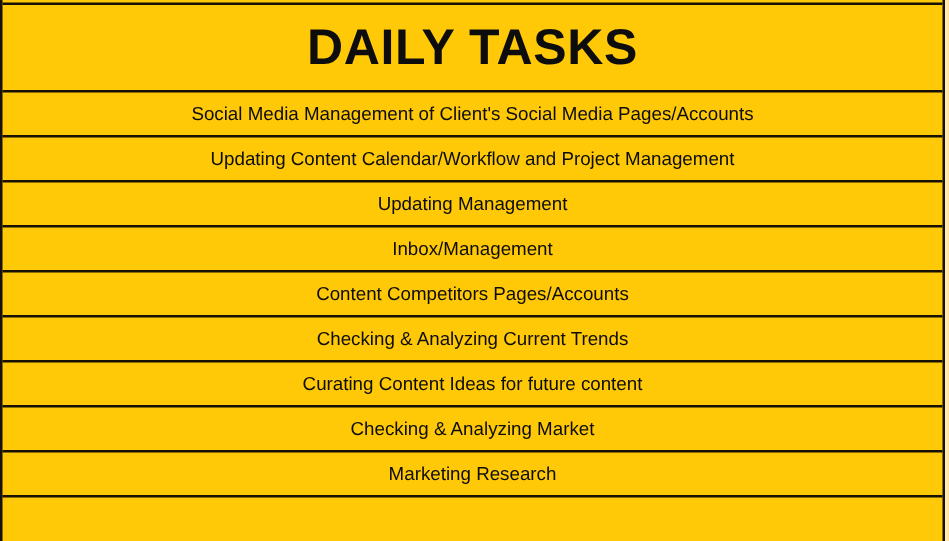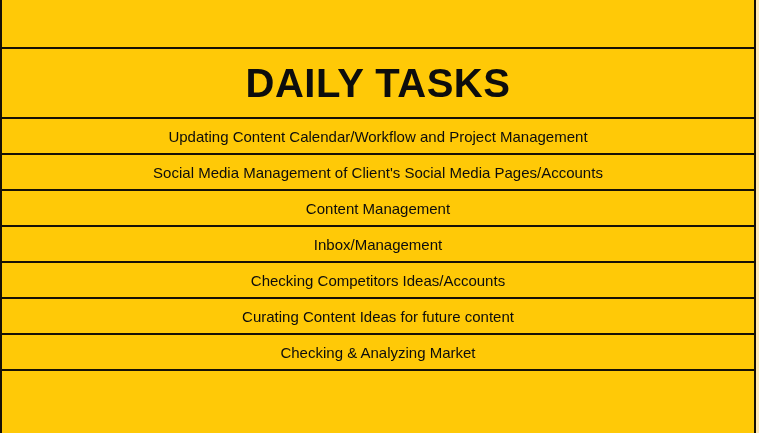"DAILY TASKS" .header { margin-top: 45px -> none }
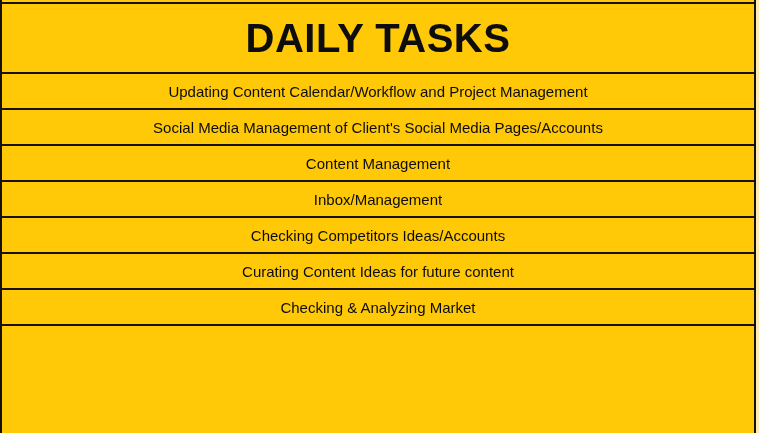"Updating Content Calendar/Workflow and" div.row { order: before "Social Media Management of Client's" -> after "Social Media Management of Client's" }
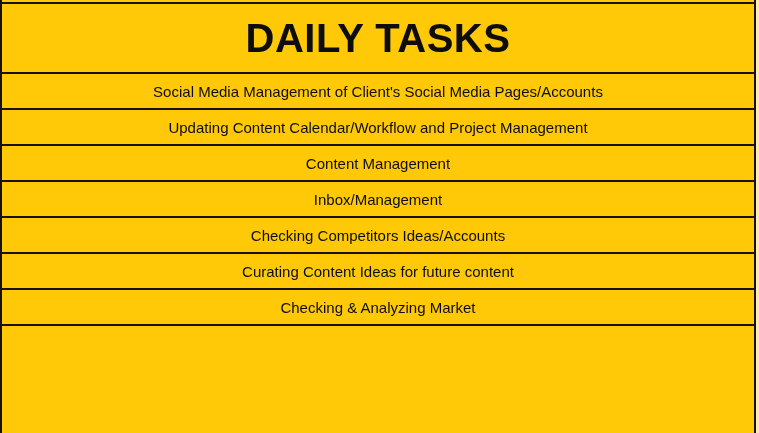"Content Management" span { text: Content -> Updating }
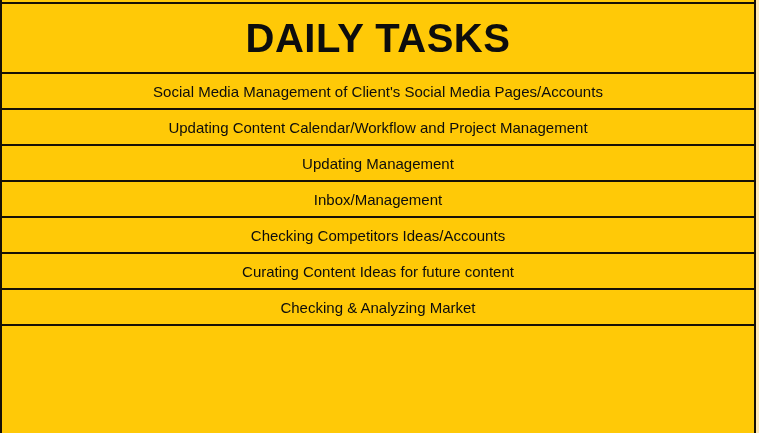"Checking Competitors Ideas/Accounts" span { text: Checking Competitors Ideas/Accounts -> Content Competitors Pages/Accounts }
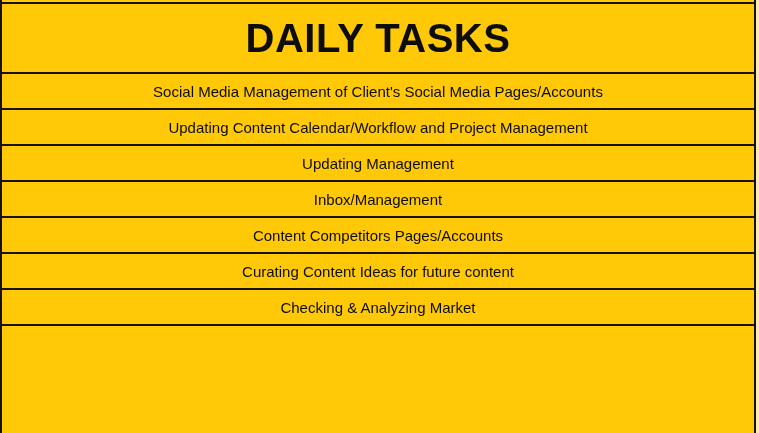"Checking & Analyzing Current Trends" div.row { html: none -> <div> <span>Checking &amp; Analyzing Current Trends</span> </div> }
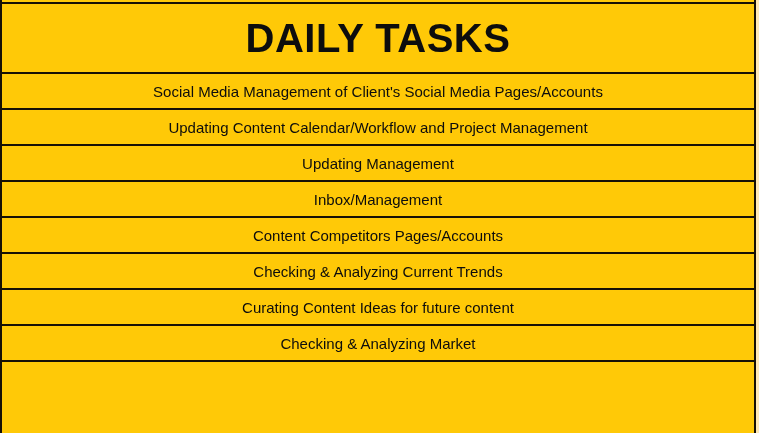"Marketing Research" div.row { html: none -> <div> <span>Marketing Research</span> </div> }
